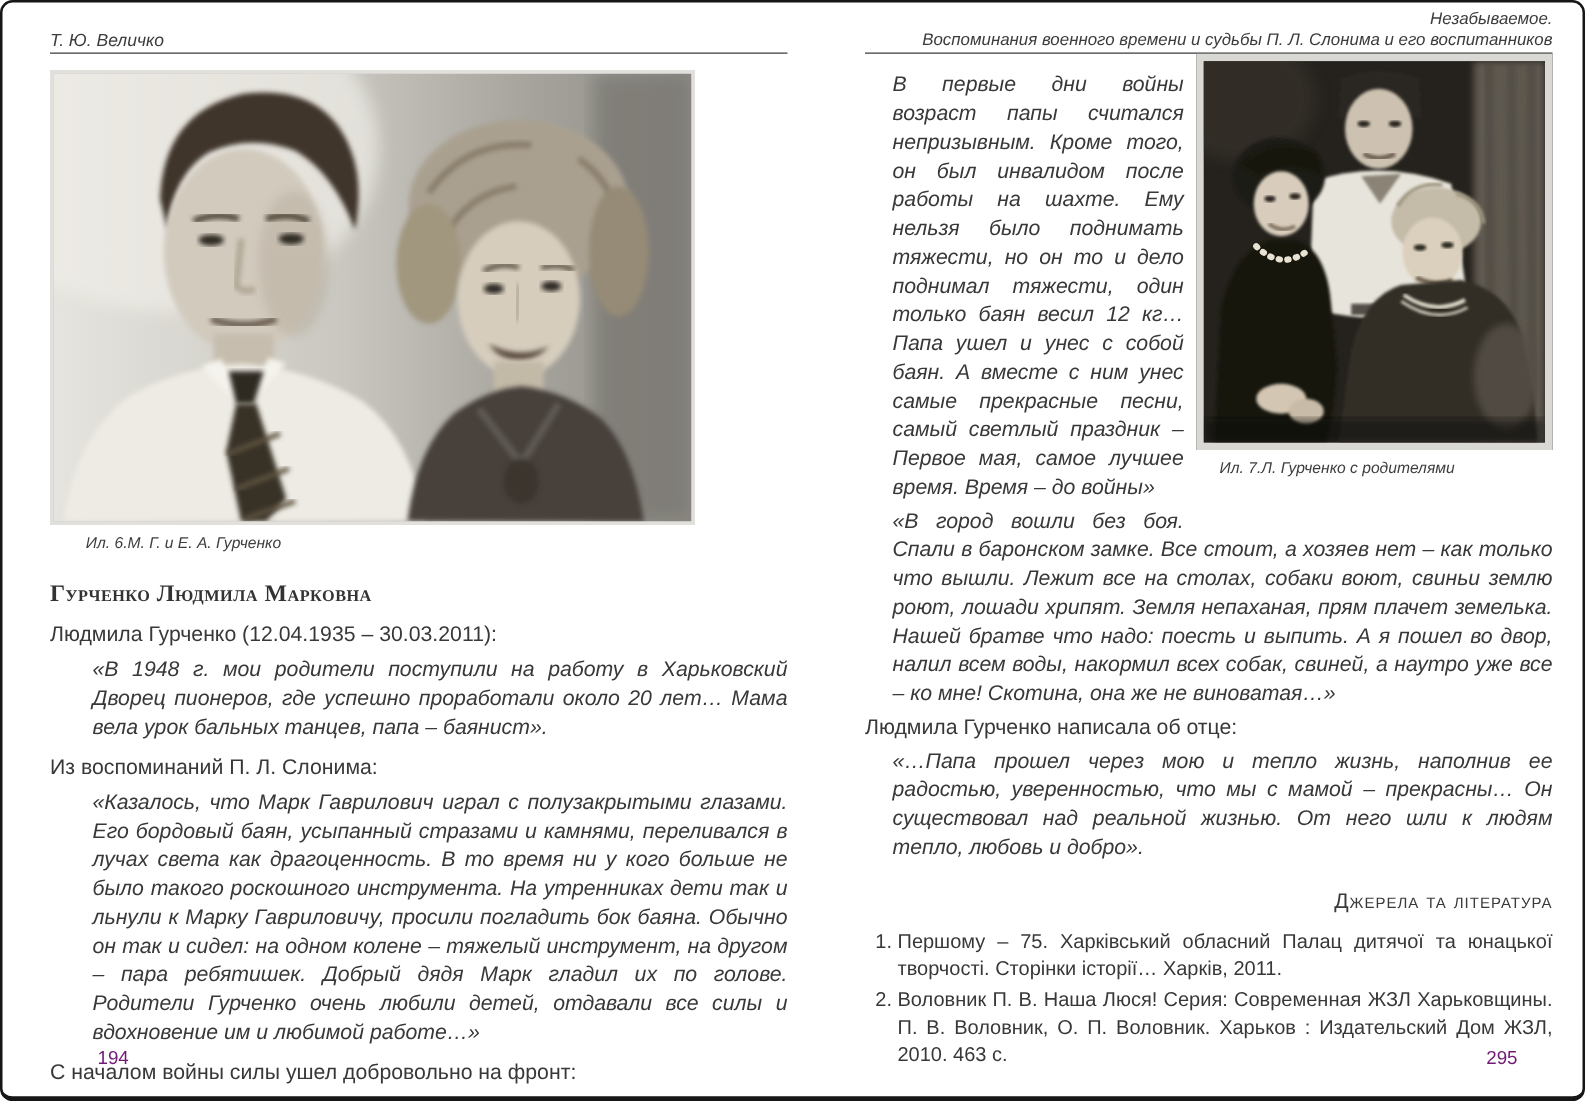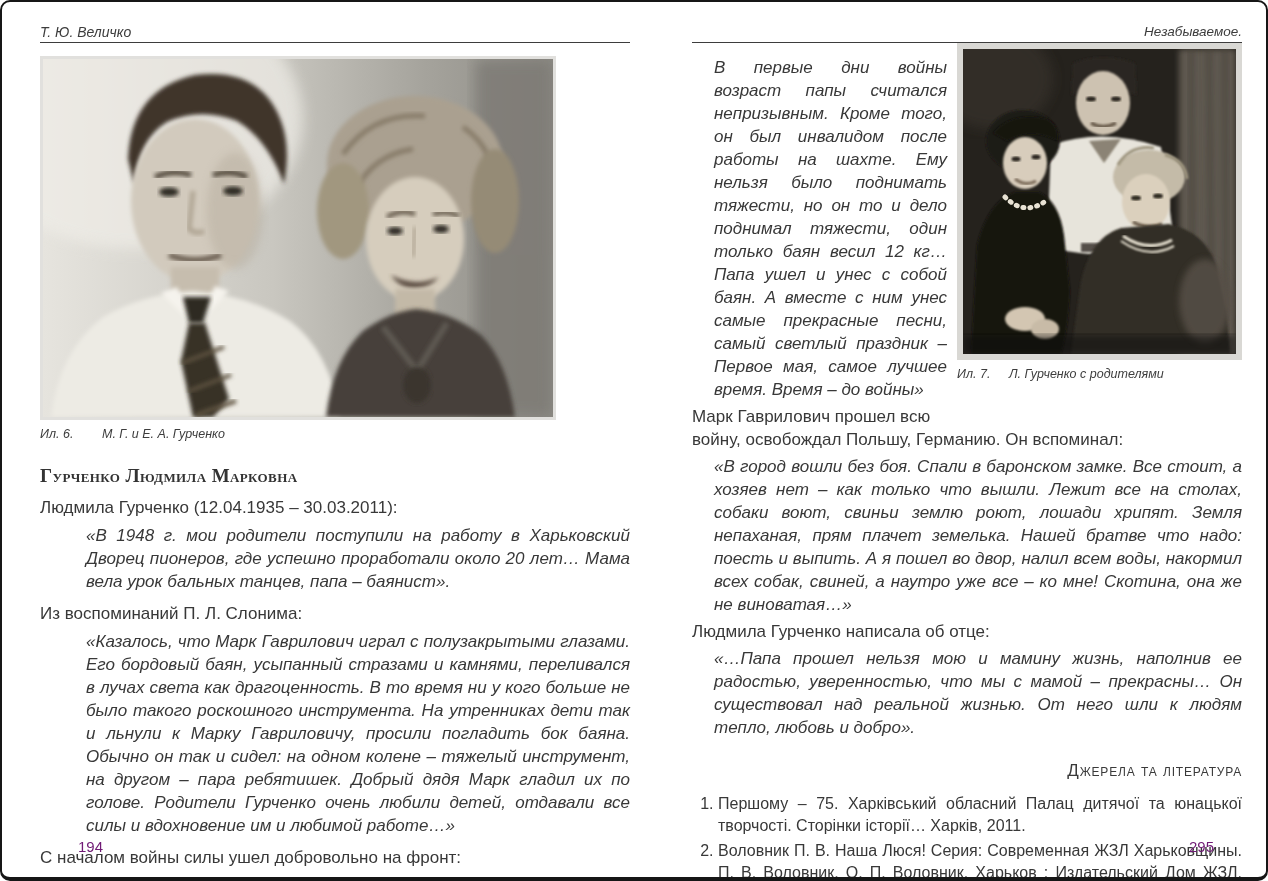"Воспоминания военного времени и судьбы" span { html: none -> <span>Воспоминания военного времени и судьбы П. Л. Слонима и его воспитанников</span> }
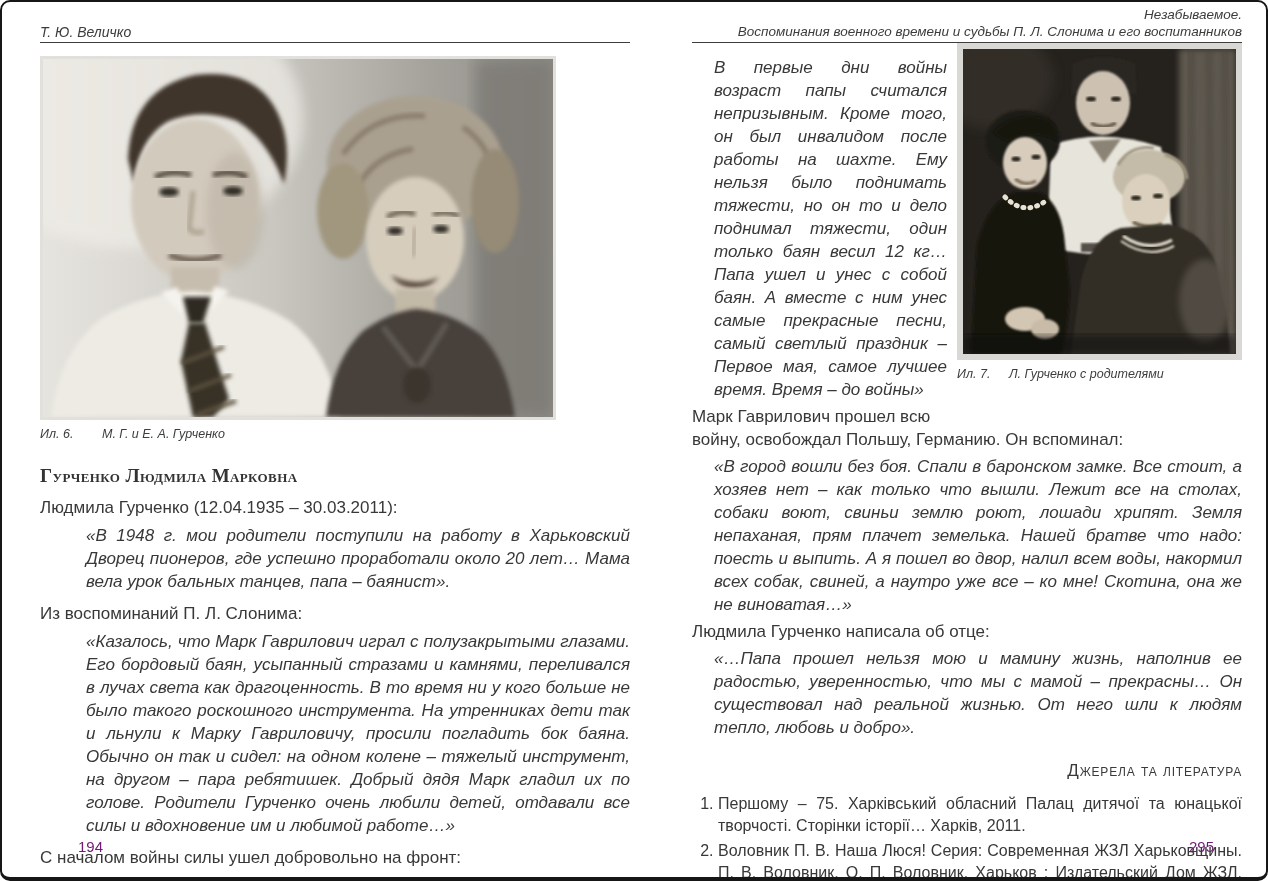"Ил. 7." .caption .cap-label { text-align: none -> right }
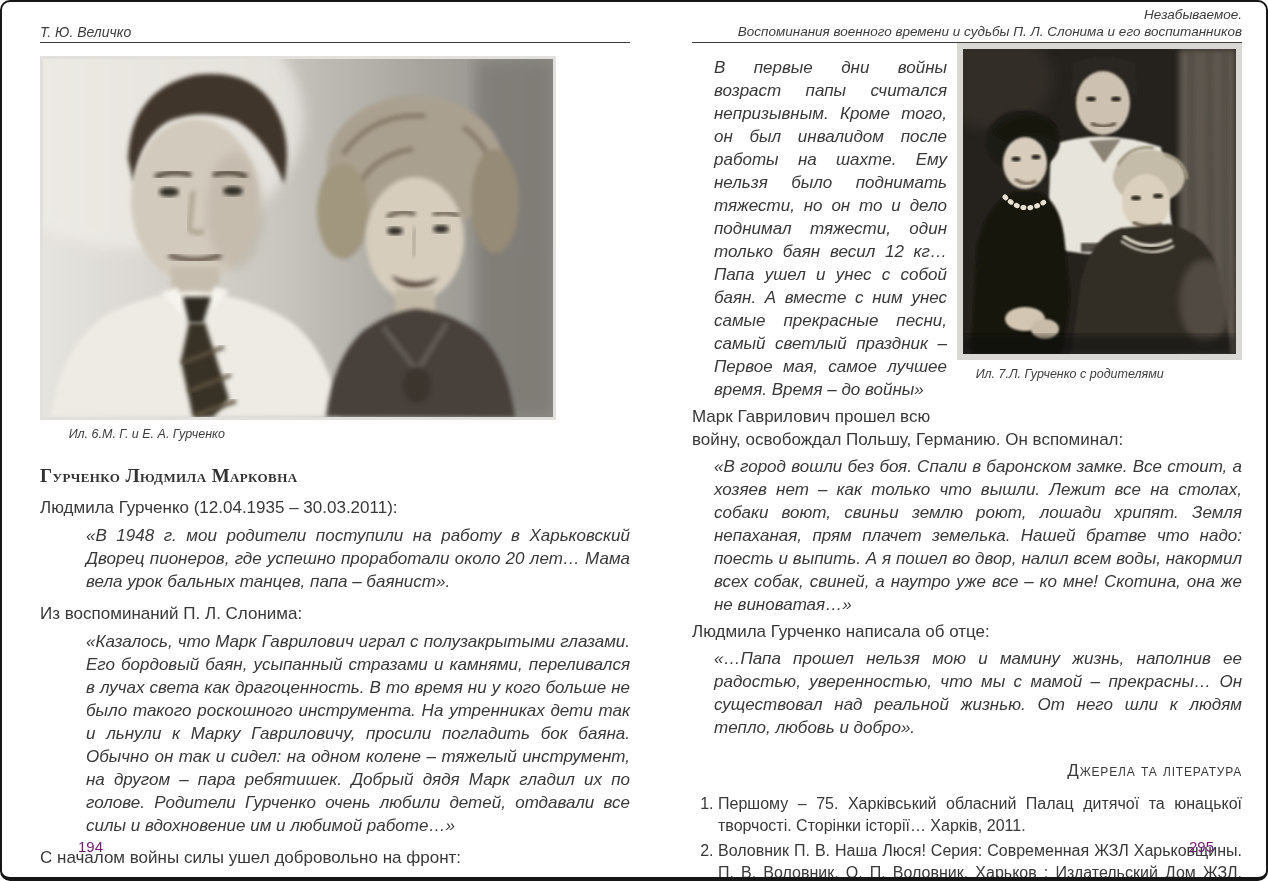"Марк Гаврилович прошел всю войну," p.lead { html: <p>Марк Гаврилович прошел всю войну, освобождал Польшу, Германию. Он вспоминал:</p> -> none }
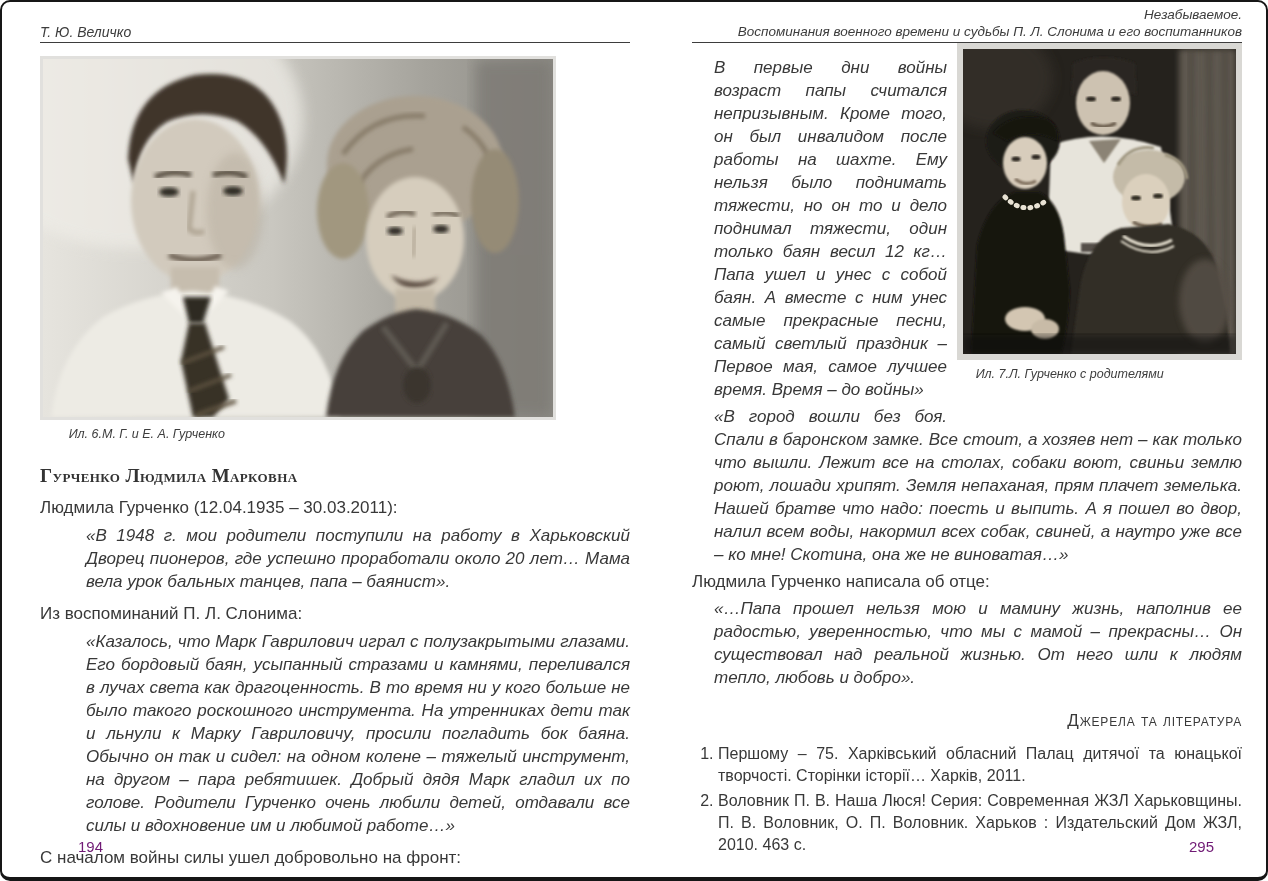"«В 1948 г. мои родители" .quote { margin-left: 46px -> 34px }
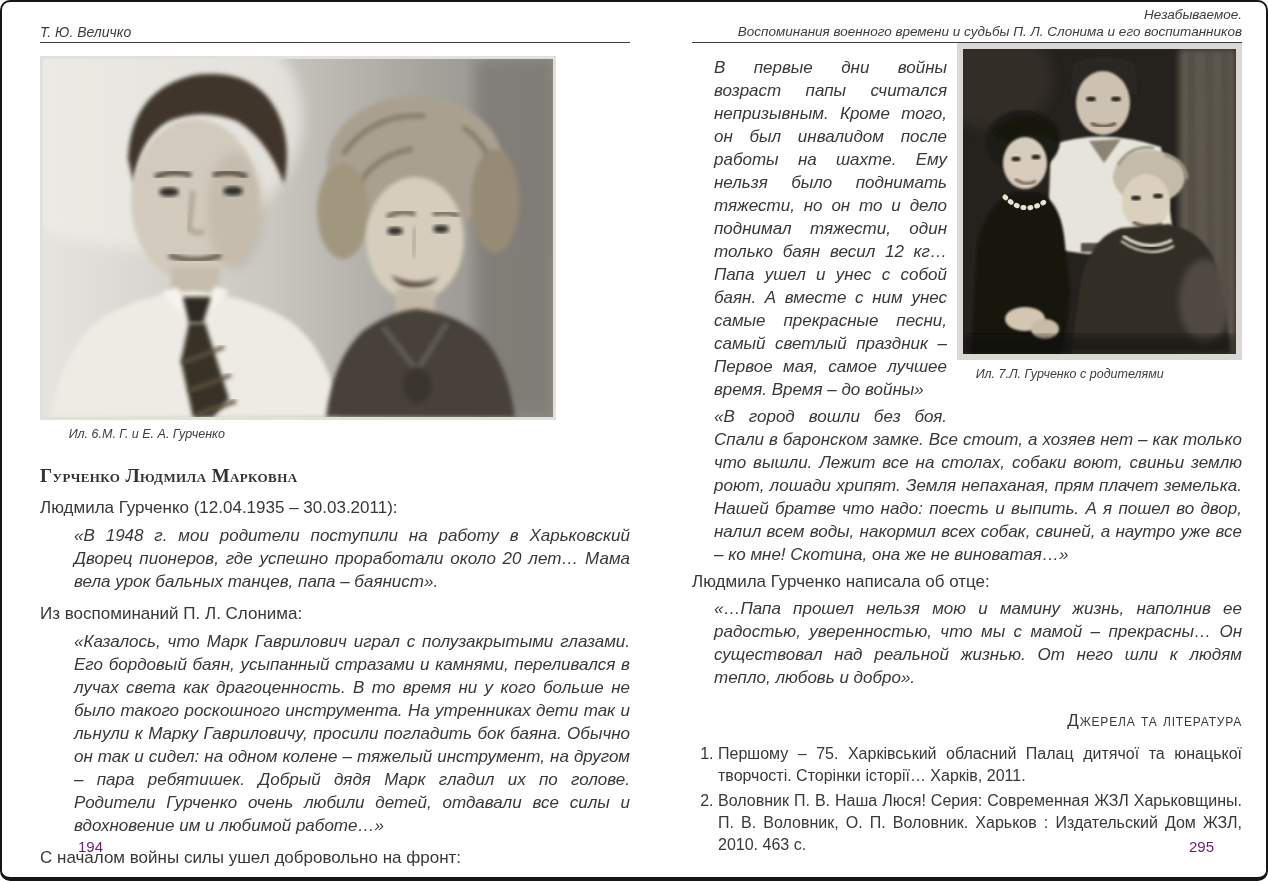"«…Папа прошел нельзя мою и" p.quote { text: нельзя мою и мамину -> через мою и тепло }
